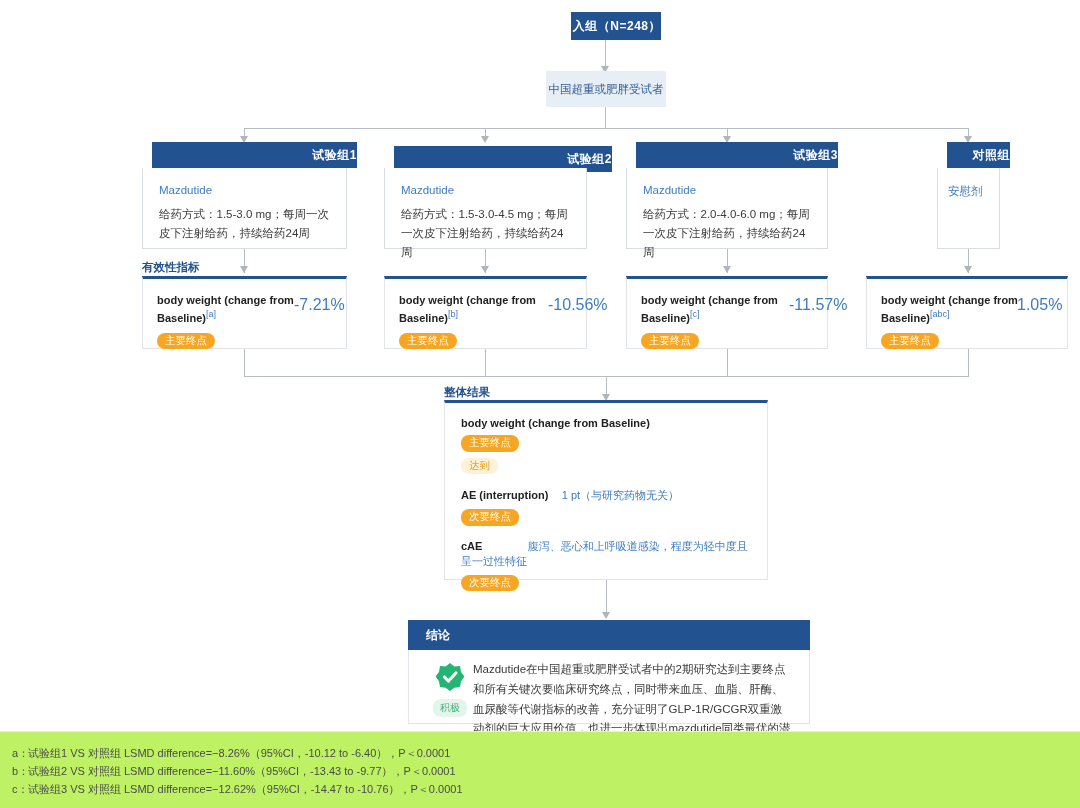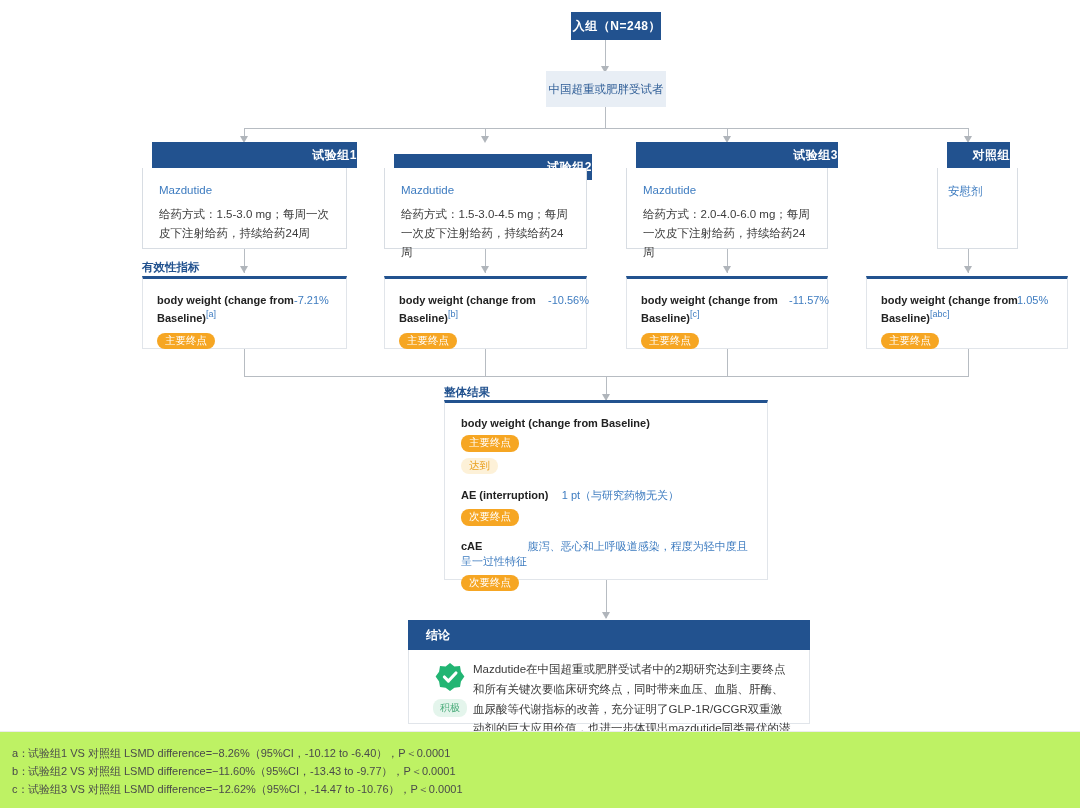"试验组2" div.nodebox { top: 154px -> 146px; width: 198px -> 218px }
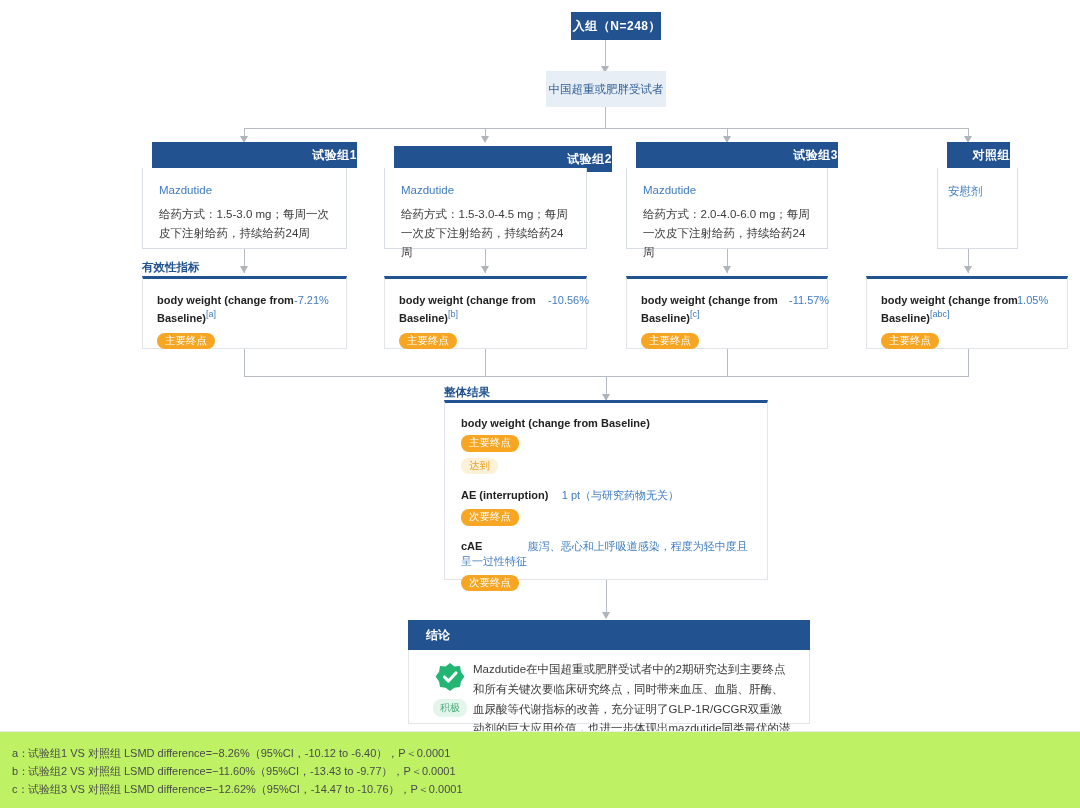"安慰剂" div.nodebox { width: 81px -> 63px }
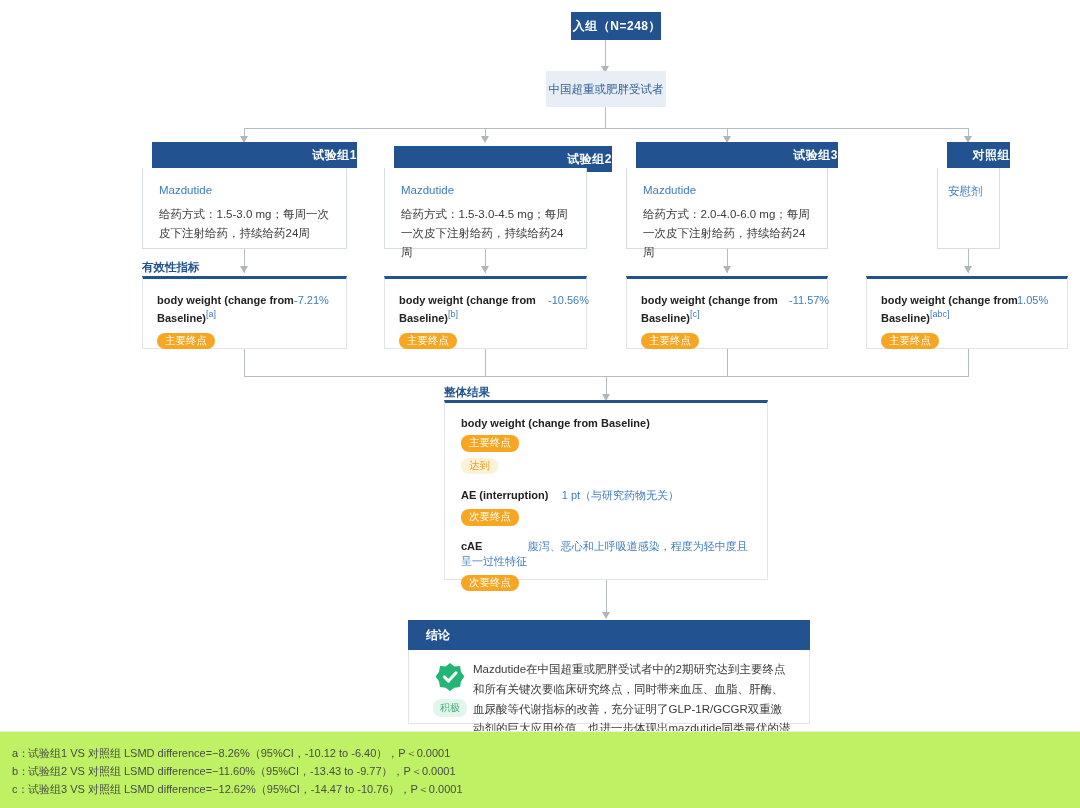"-7.21%" .metric-val { font-size: 11px -> 16px }
